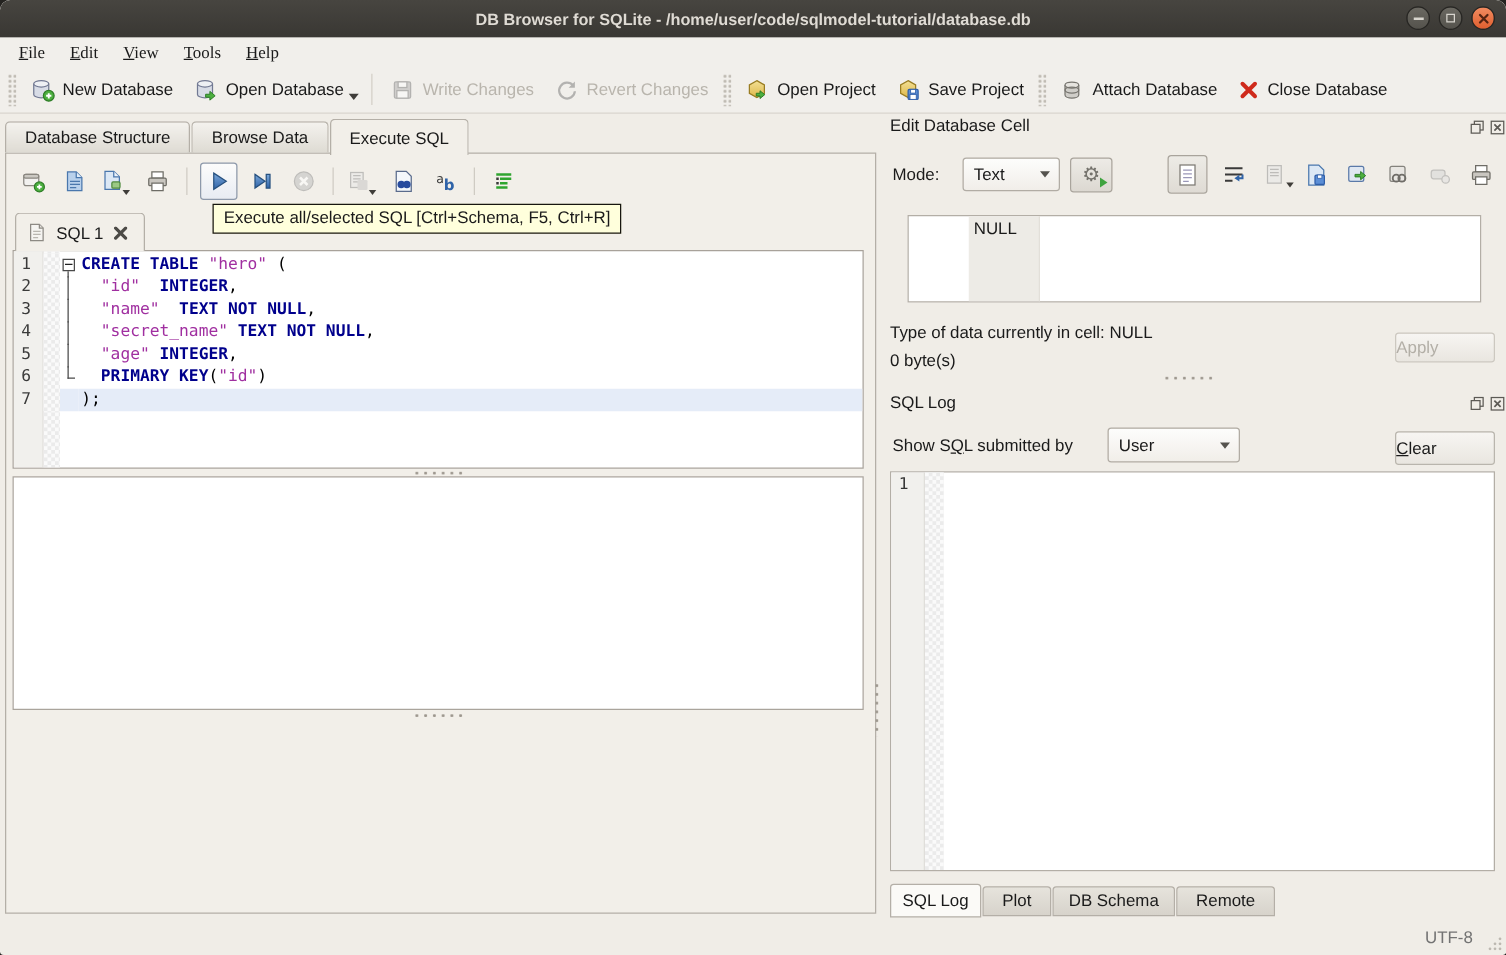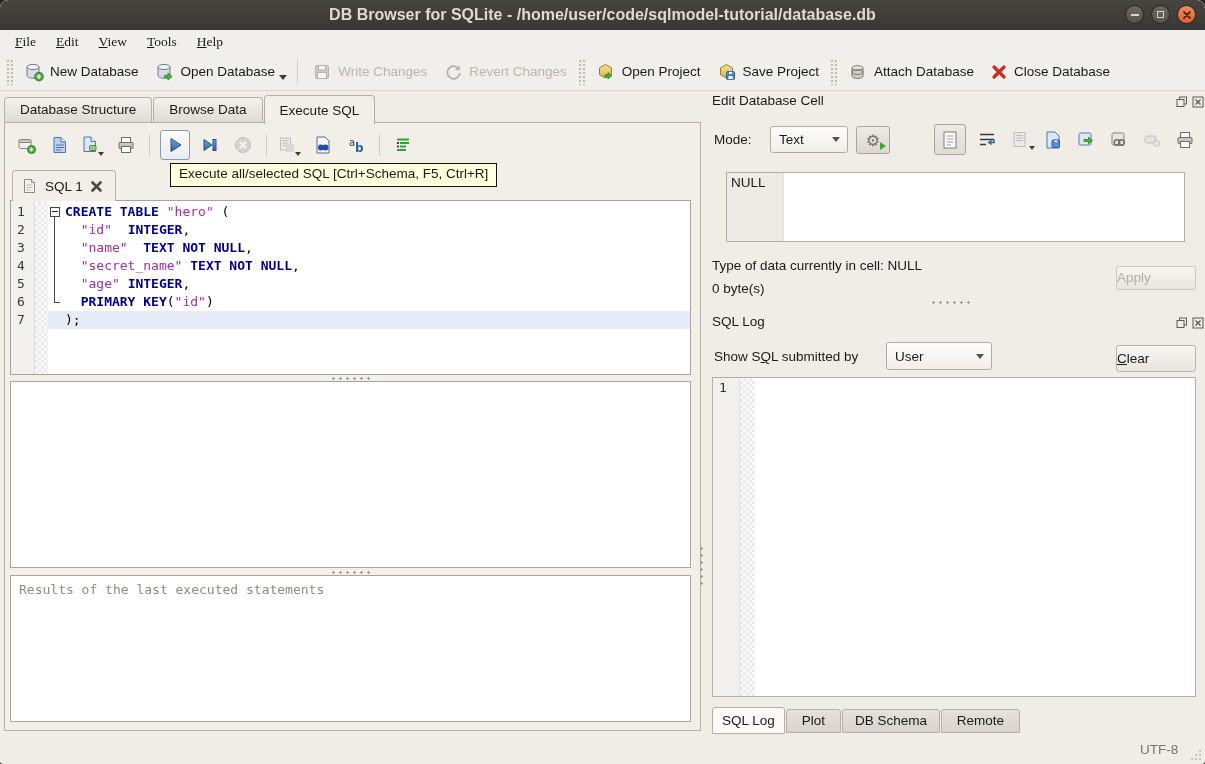"DB Browser for SQLite -" .title-text { font-size: 16px -> 13px }
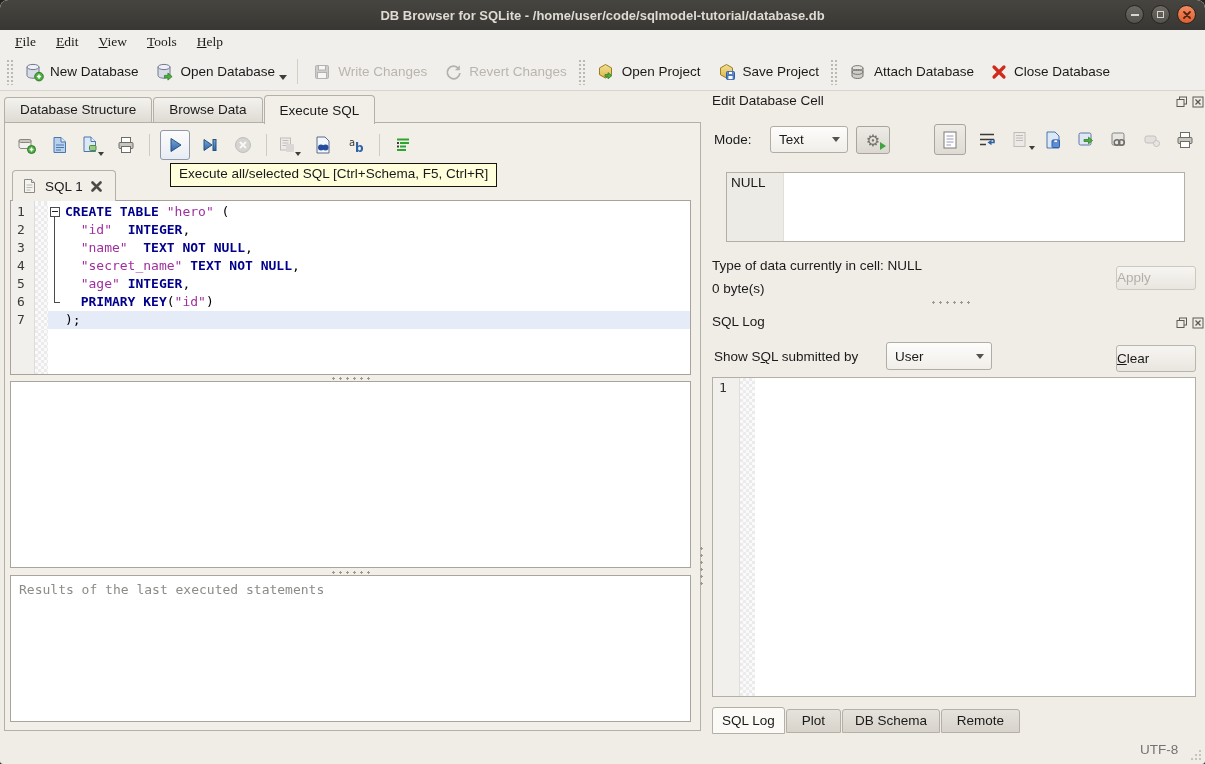"NULL" .cell-editor { padding-left: none -> 48px }
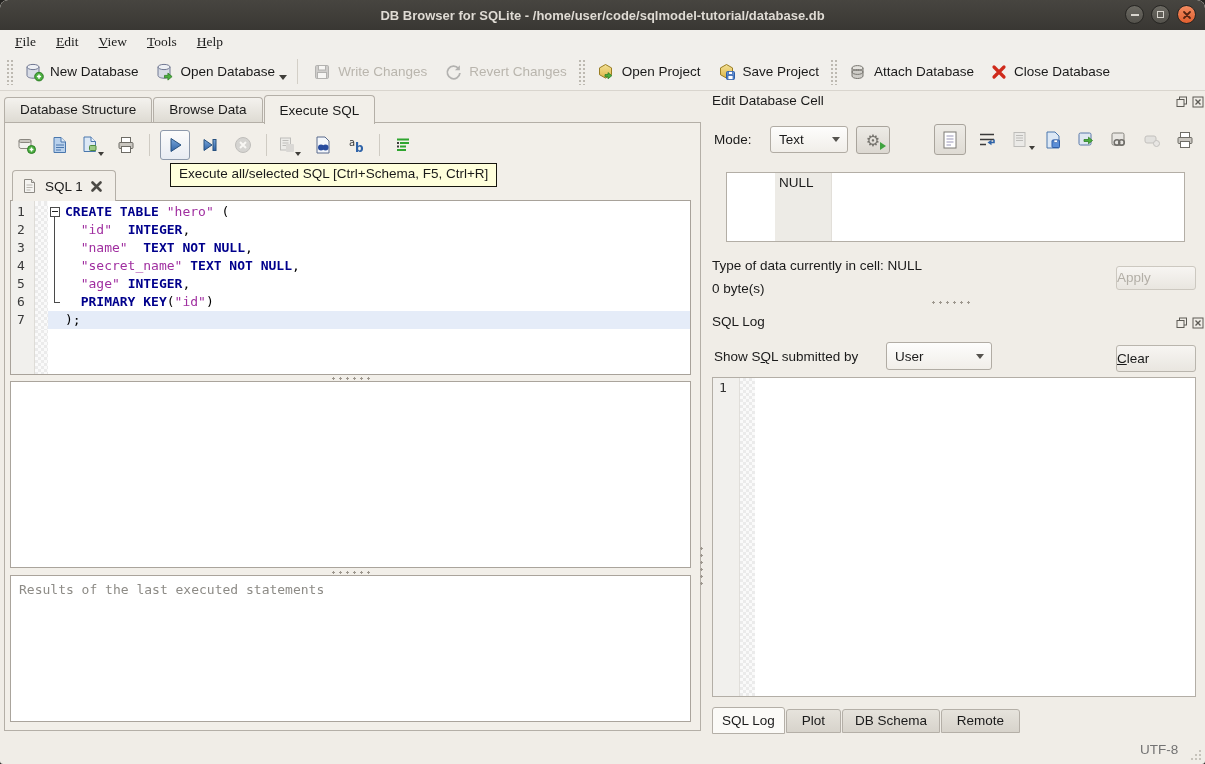"Results of the last executed" div.pane-results { html: <div> <span>Results of the last executed statements</span> </div> -> none }
